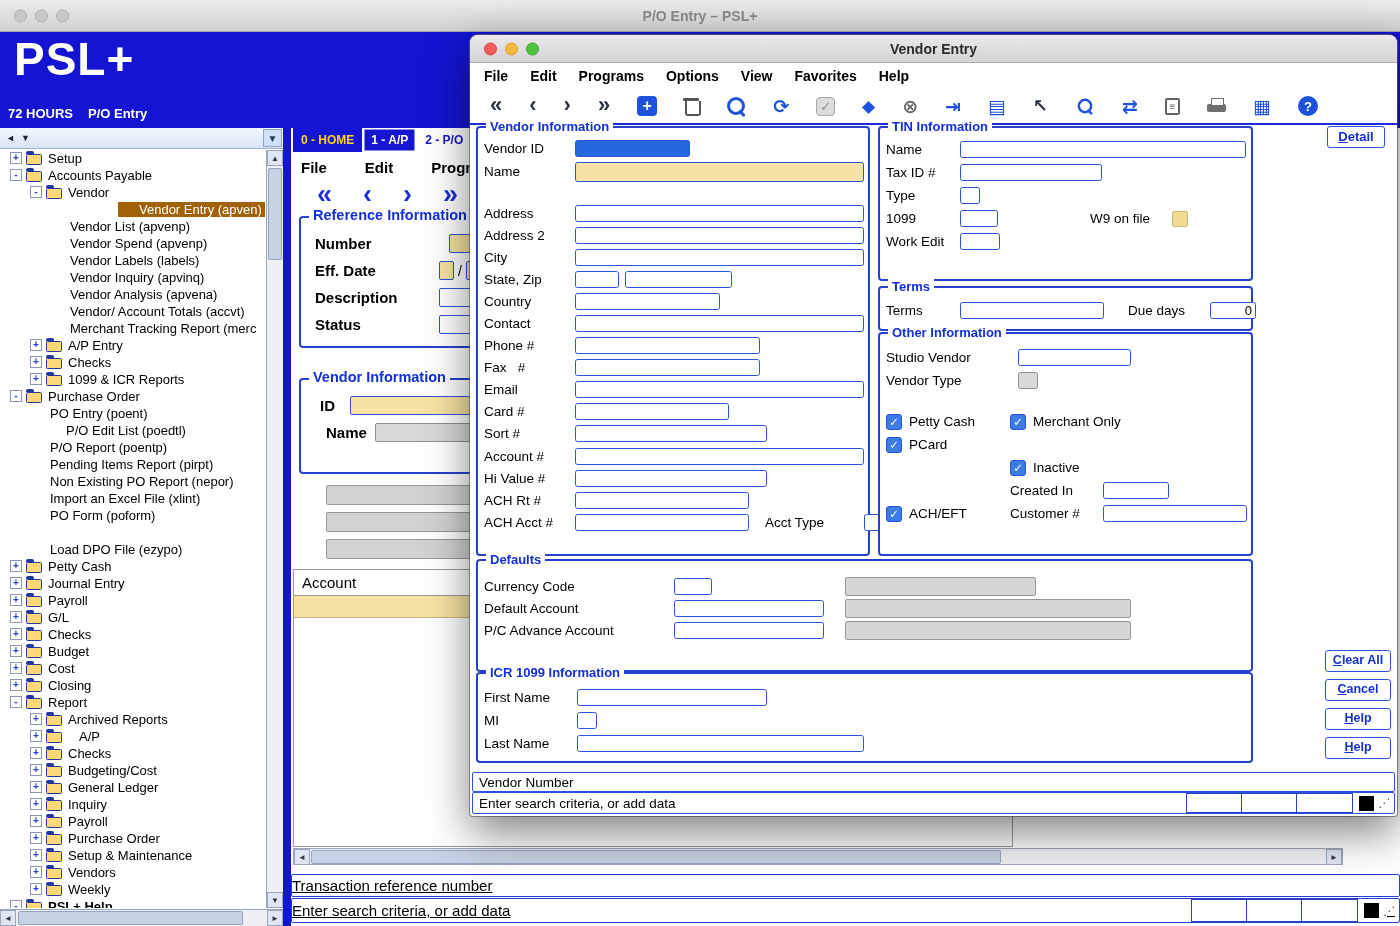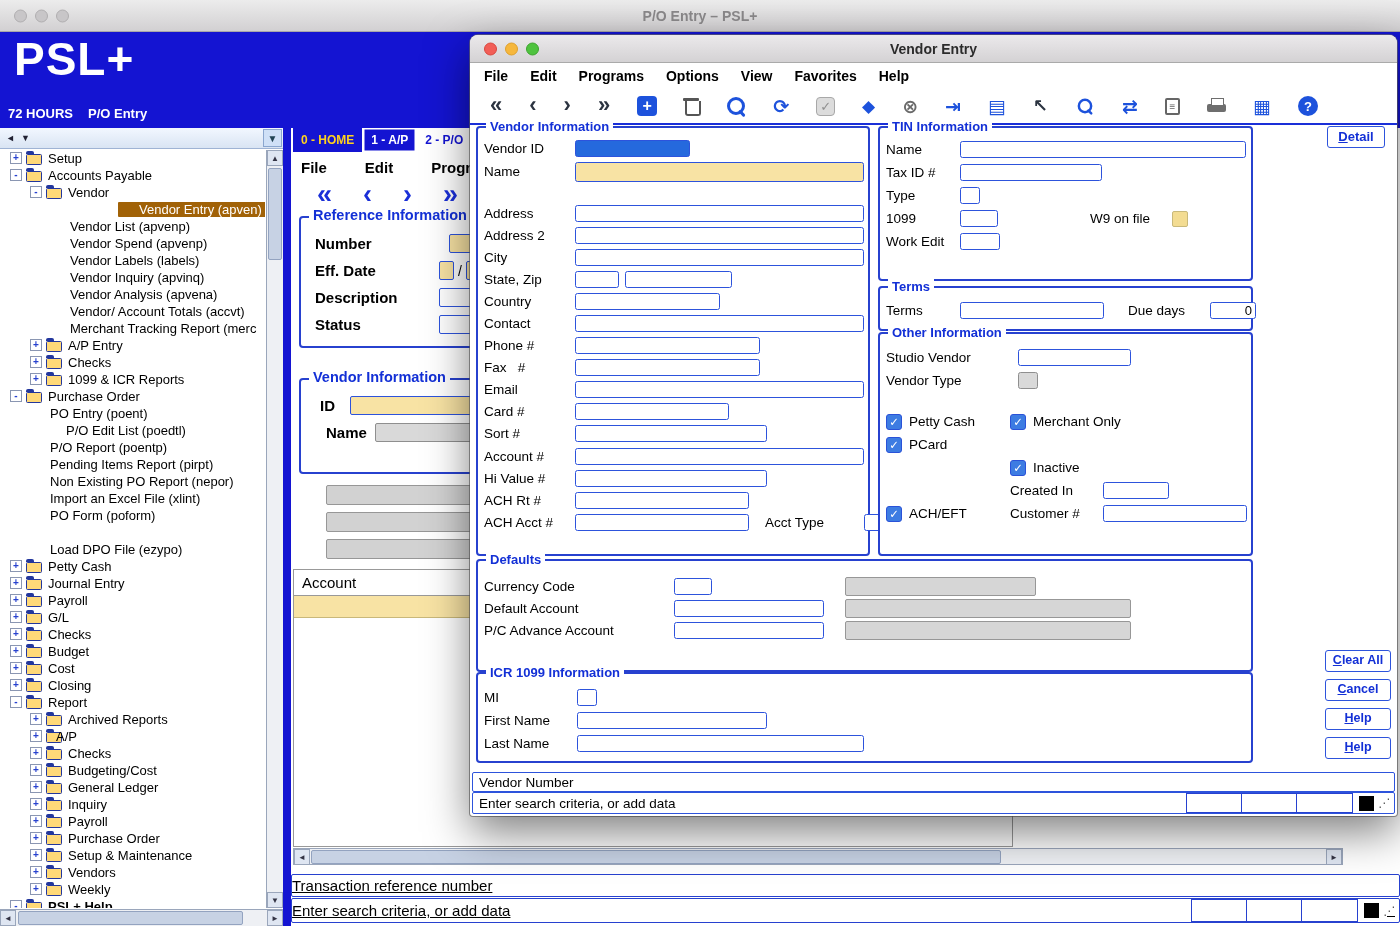"MI" div.vrow { order: before "First Name" -> after "First Name" }
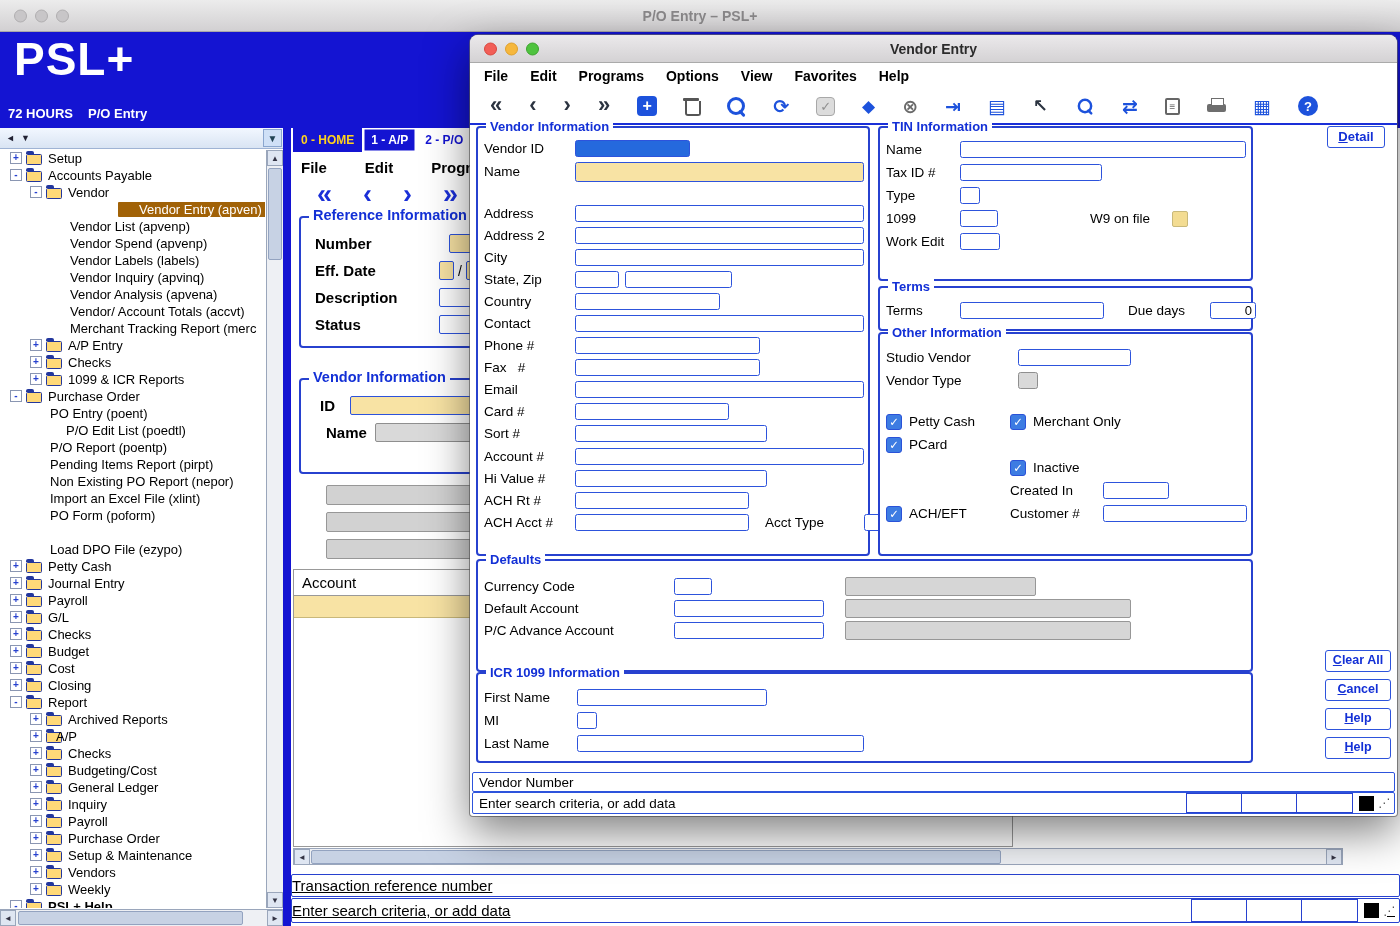"A/P" span.tlabel { left: 54px -> 77px }
